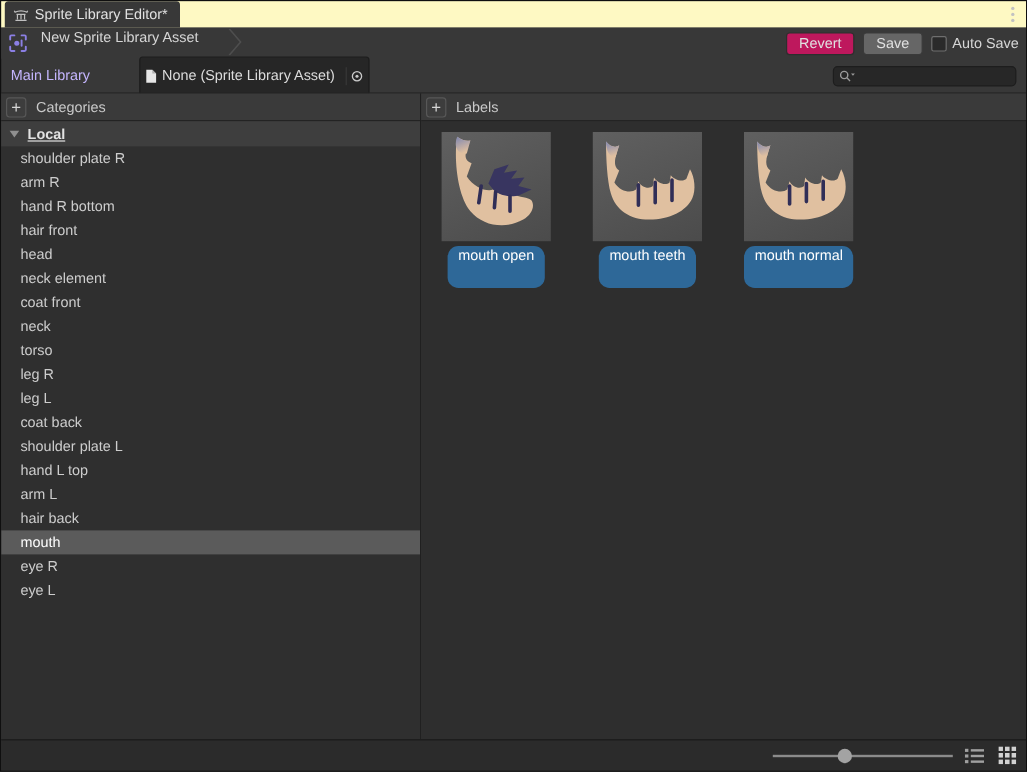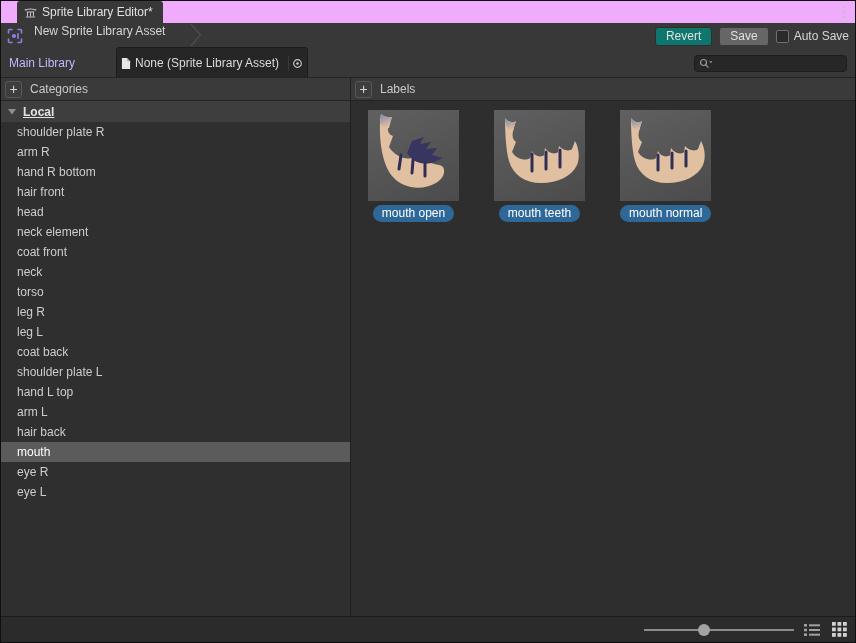"Sprite Library Editor*" .tabstrip { background: #f0abfc -> #fef9c3; padding-left: 16px -> 3px }
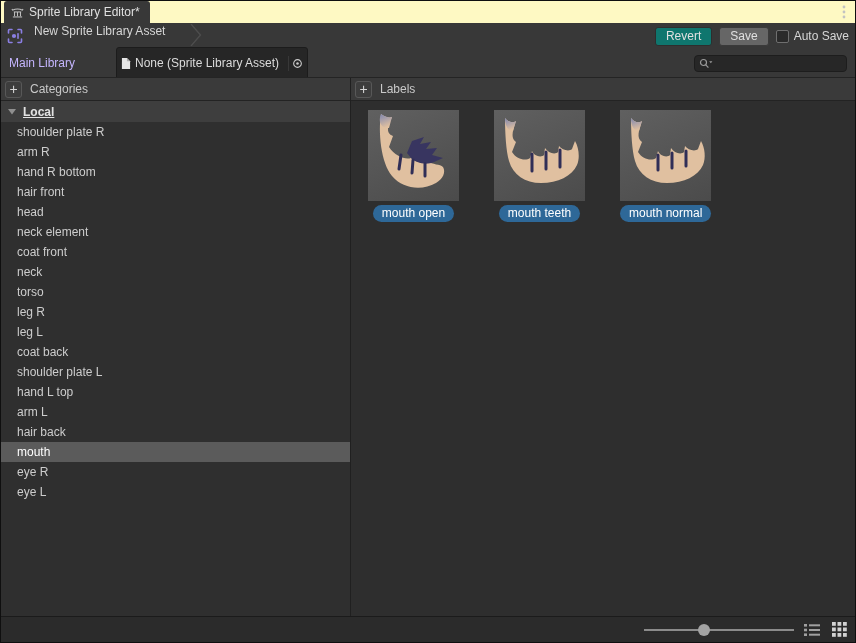"Revert" .btn { background: #0f766e -> #be185d }
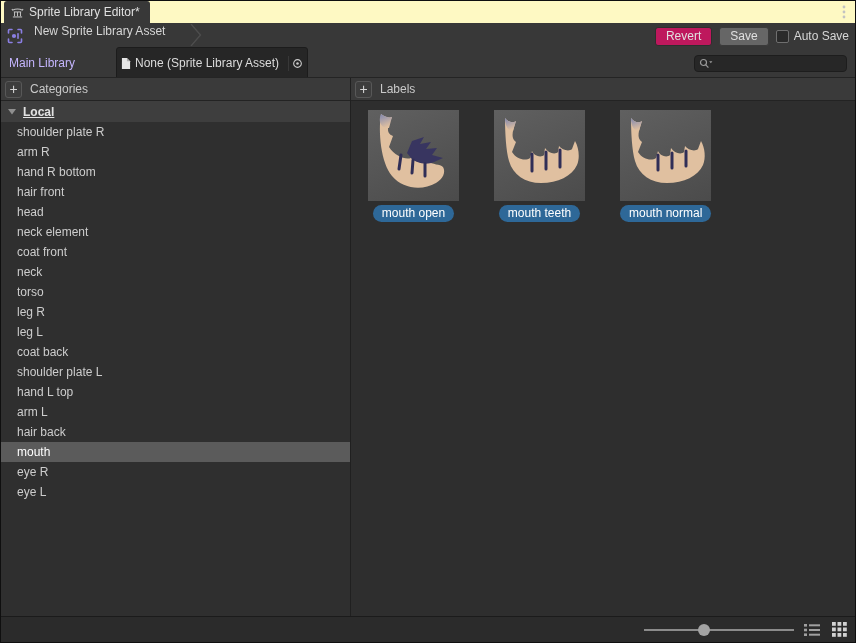"mouth open" .pill { padding: 1px 9px 2px -> 1px 9px 20px }
